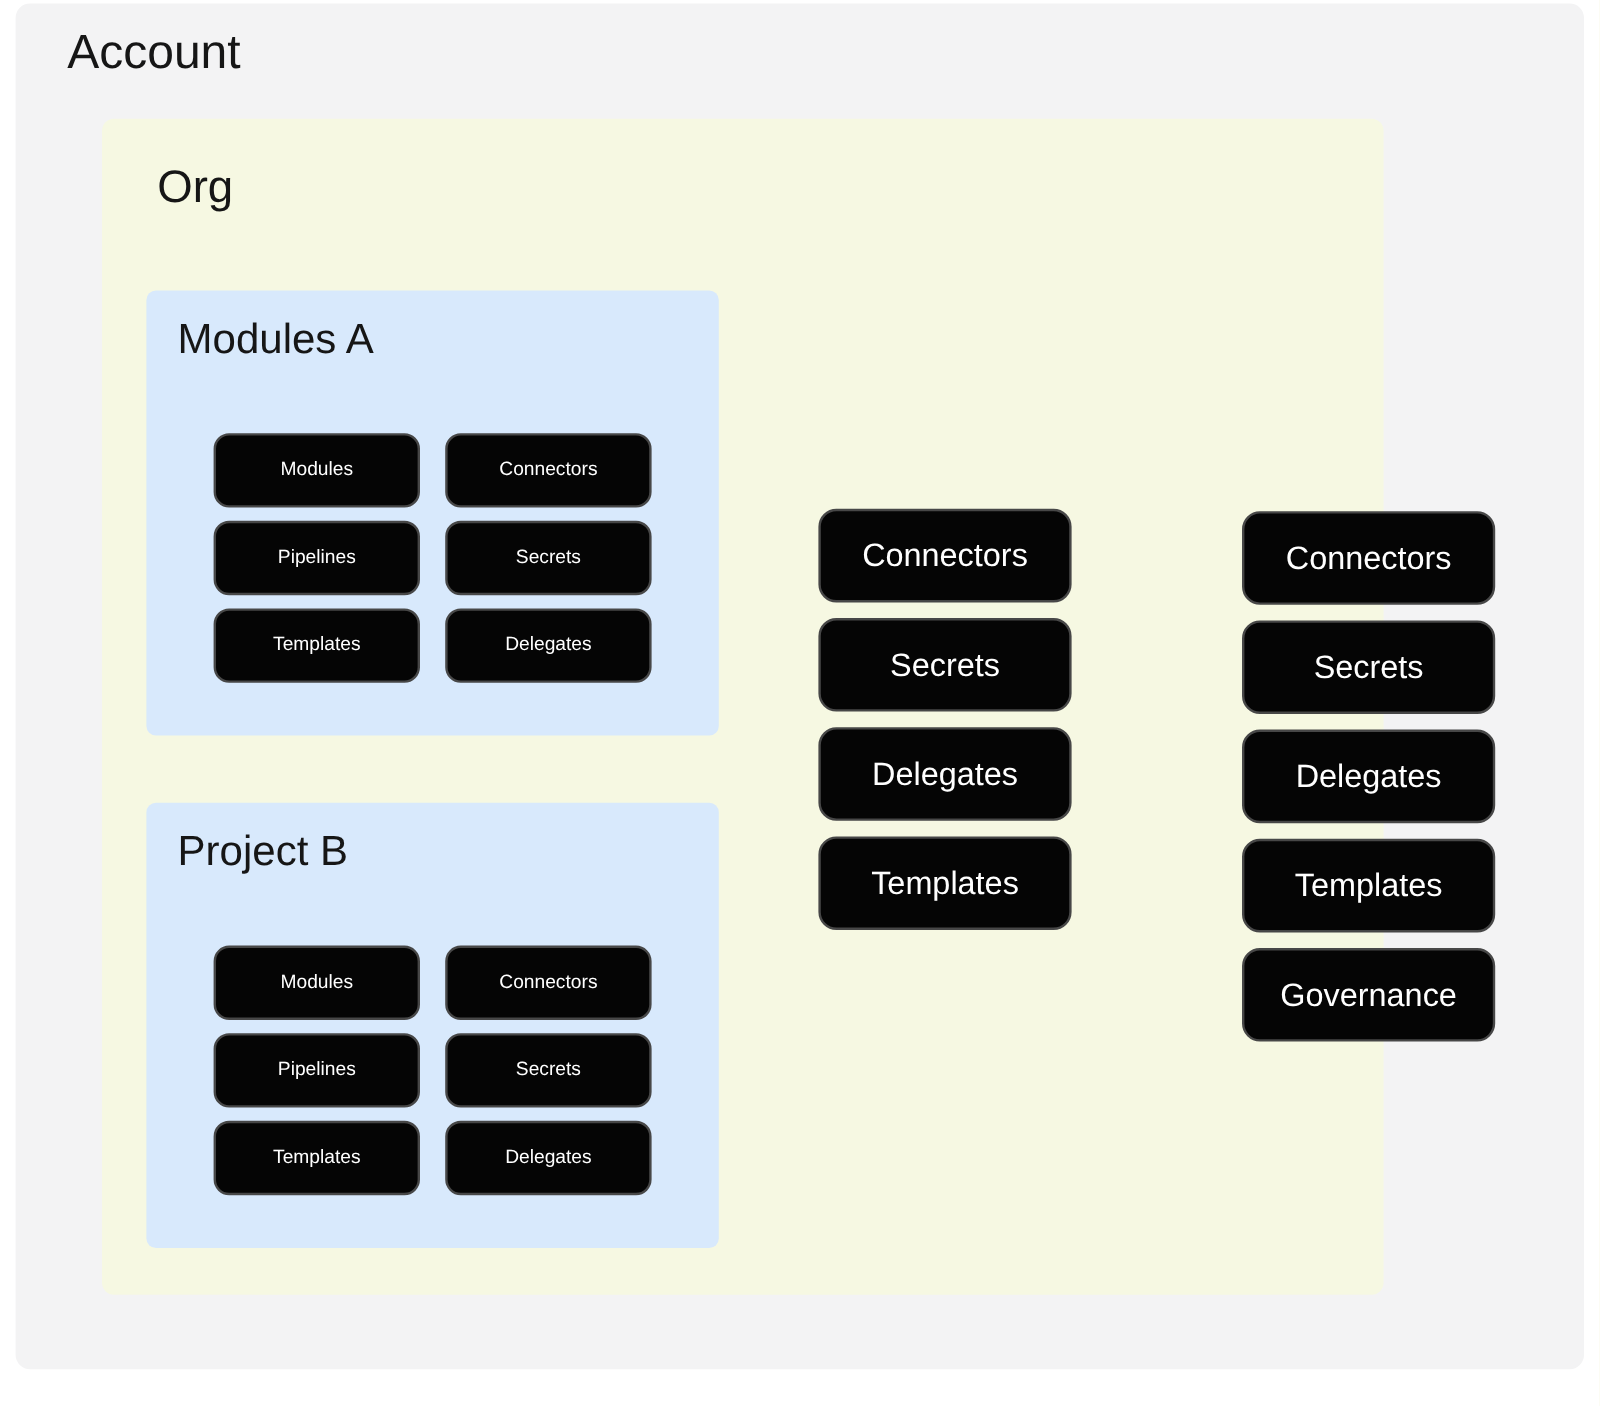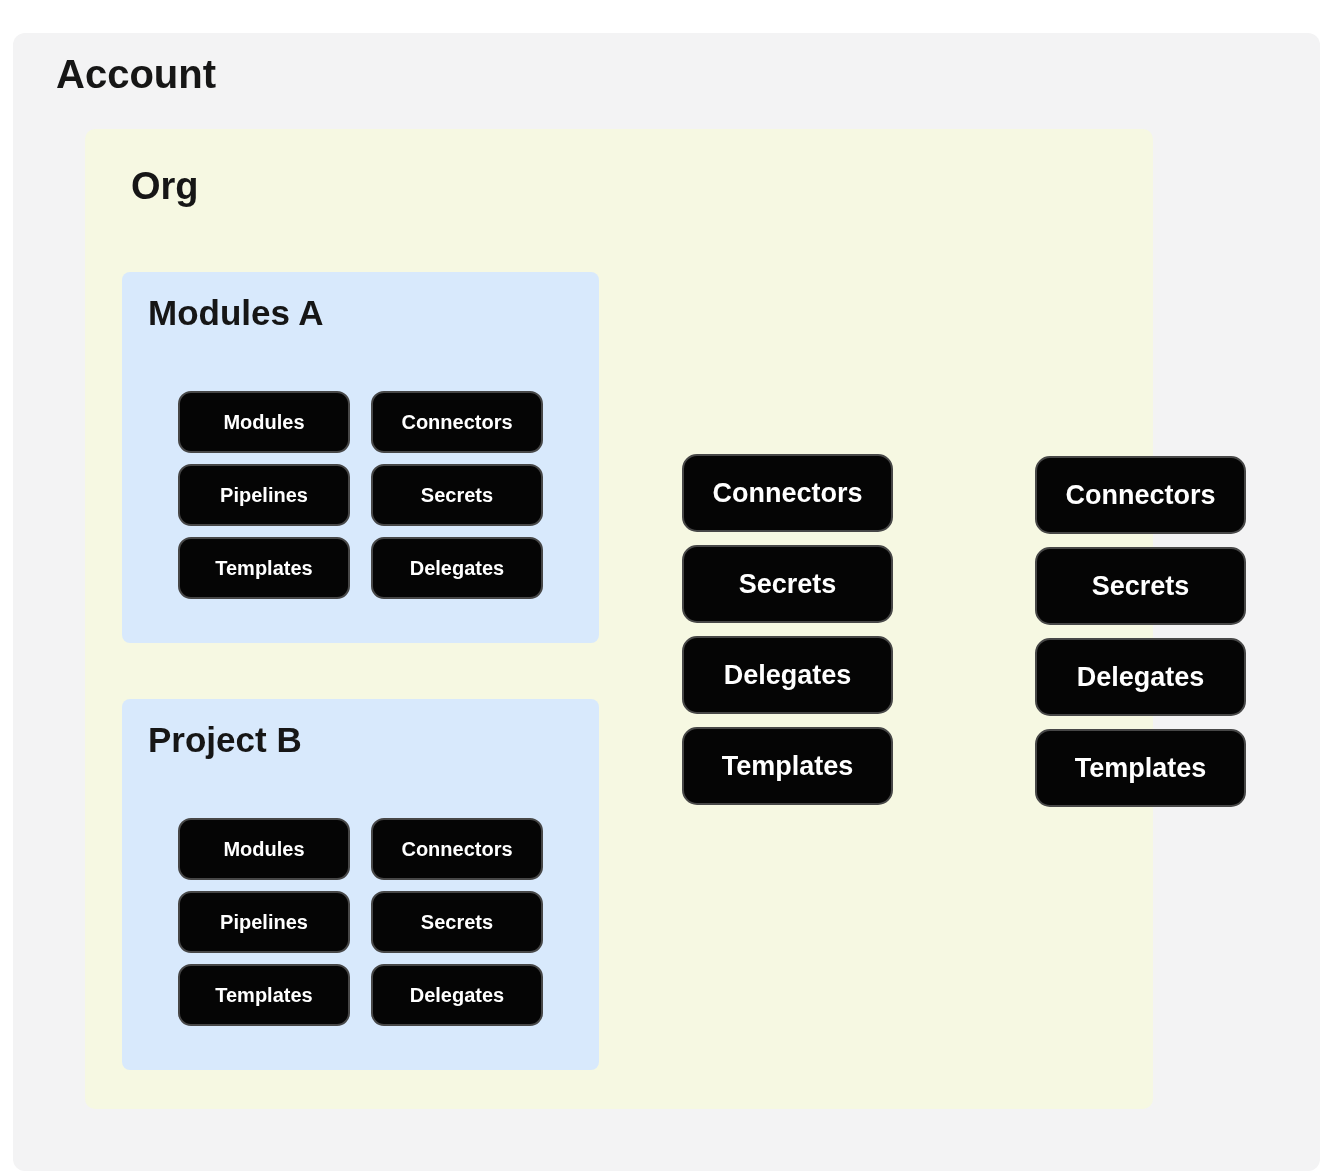"Account" .account-box { font-weight: bold -> none; top: 33px -> 3px }
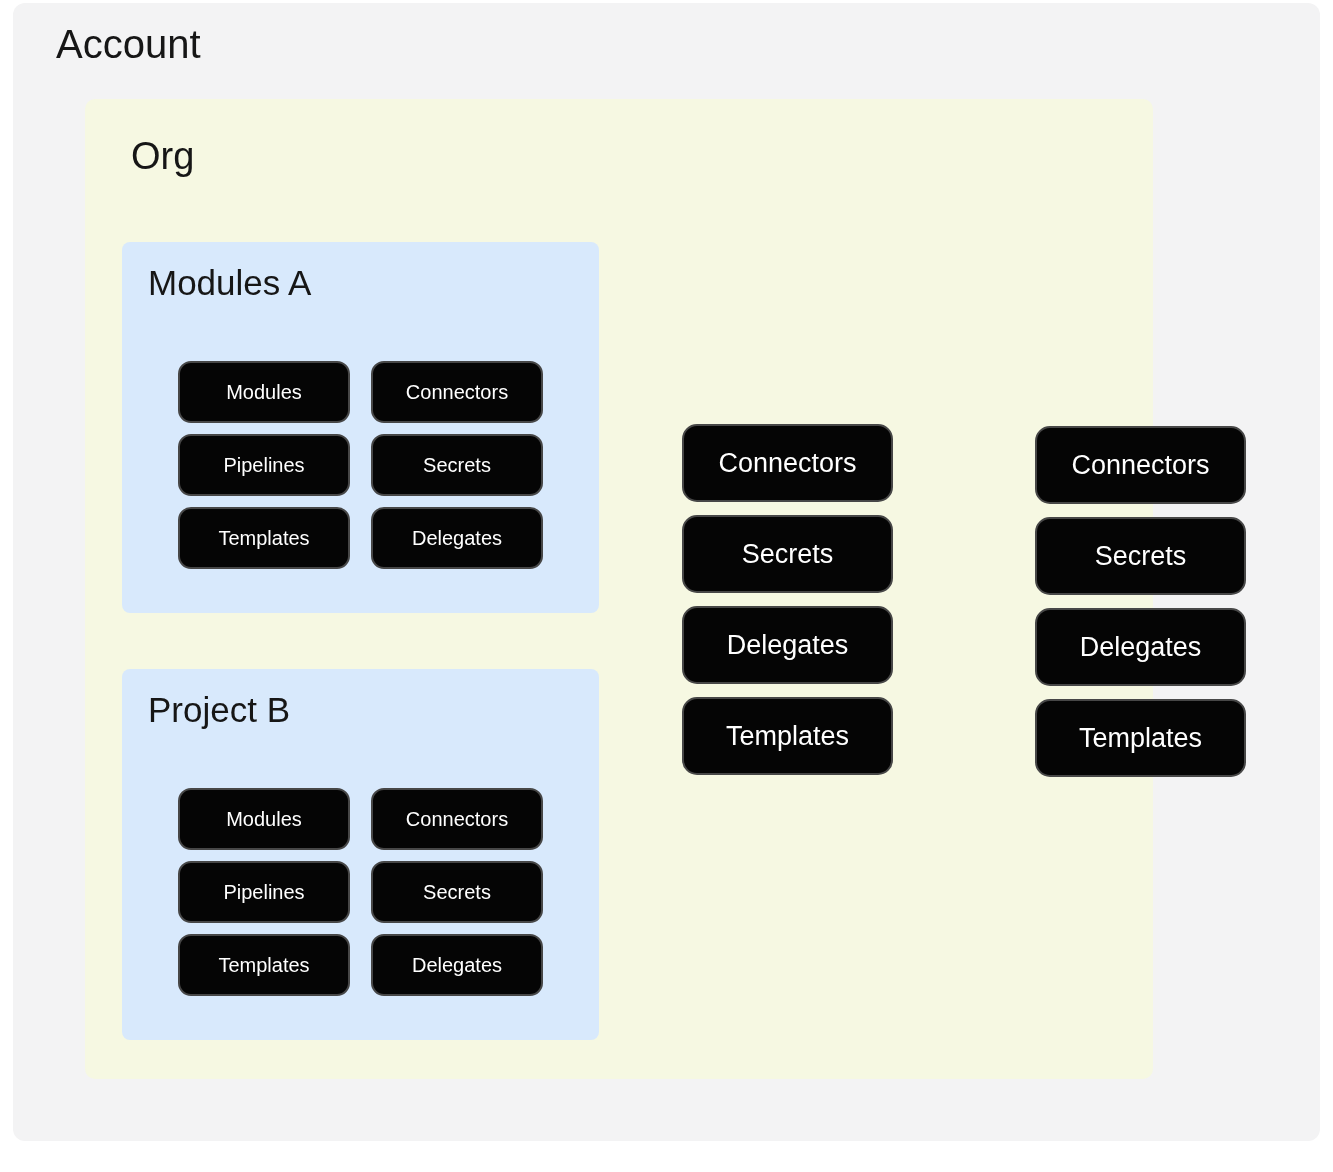"Modules" .pill-sm { font-size: 20px -> 16px }
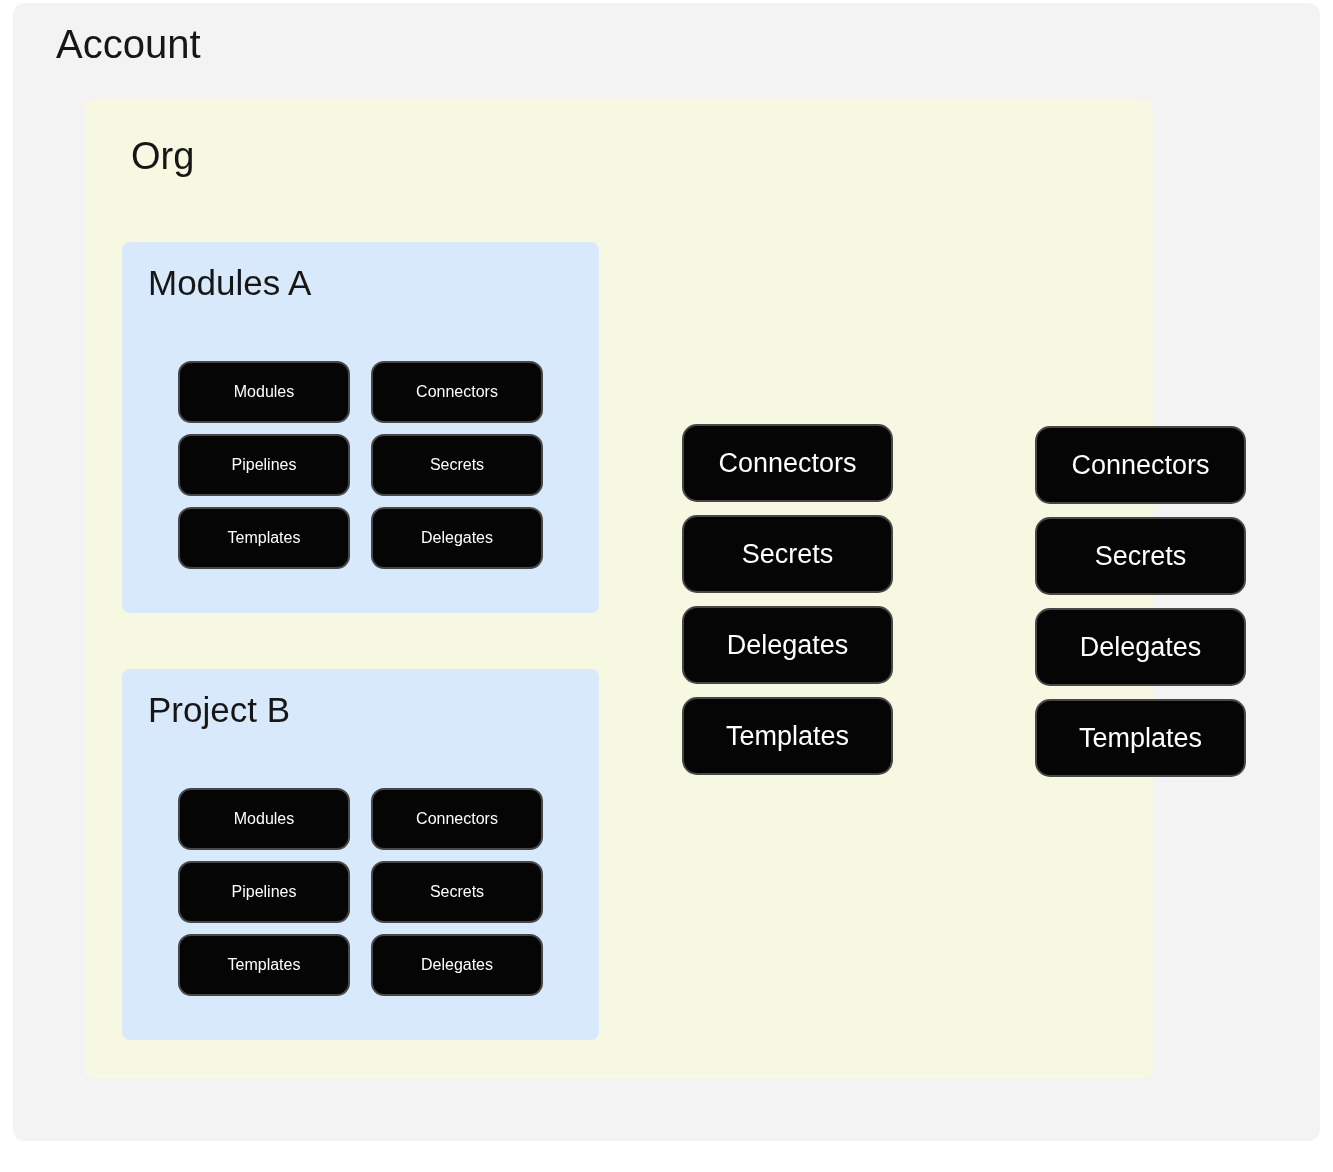"Governance" div.pill { html: none -> <div>Governance</div> }
